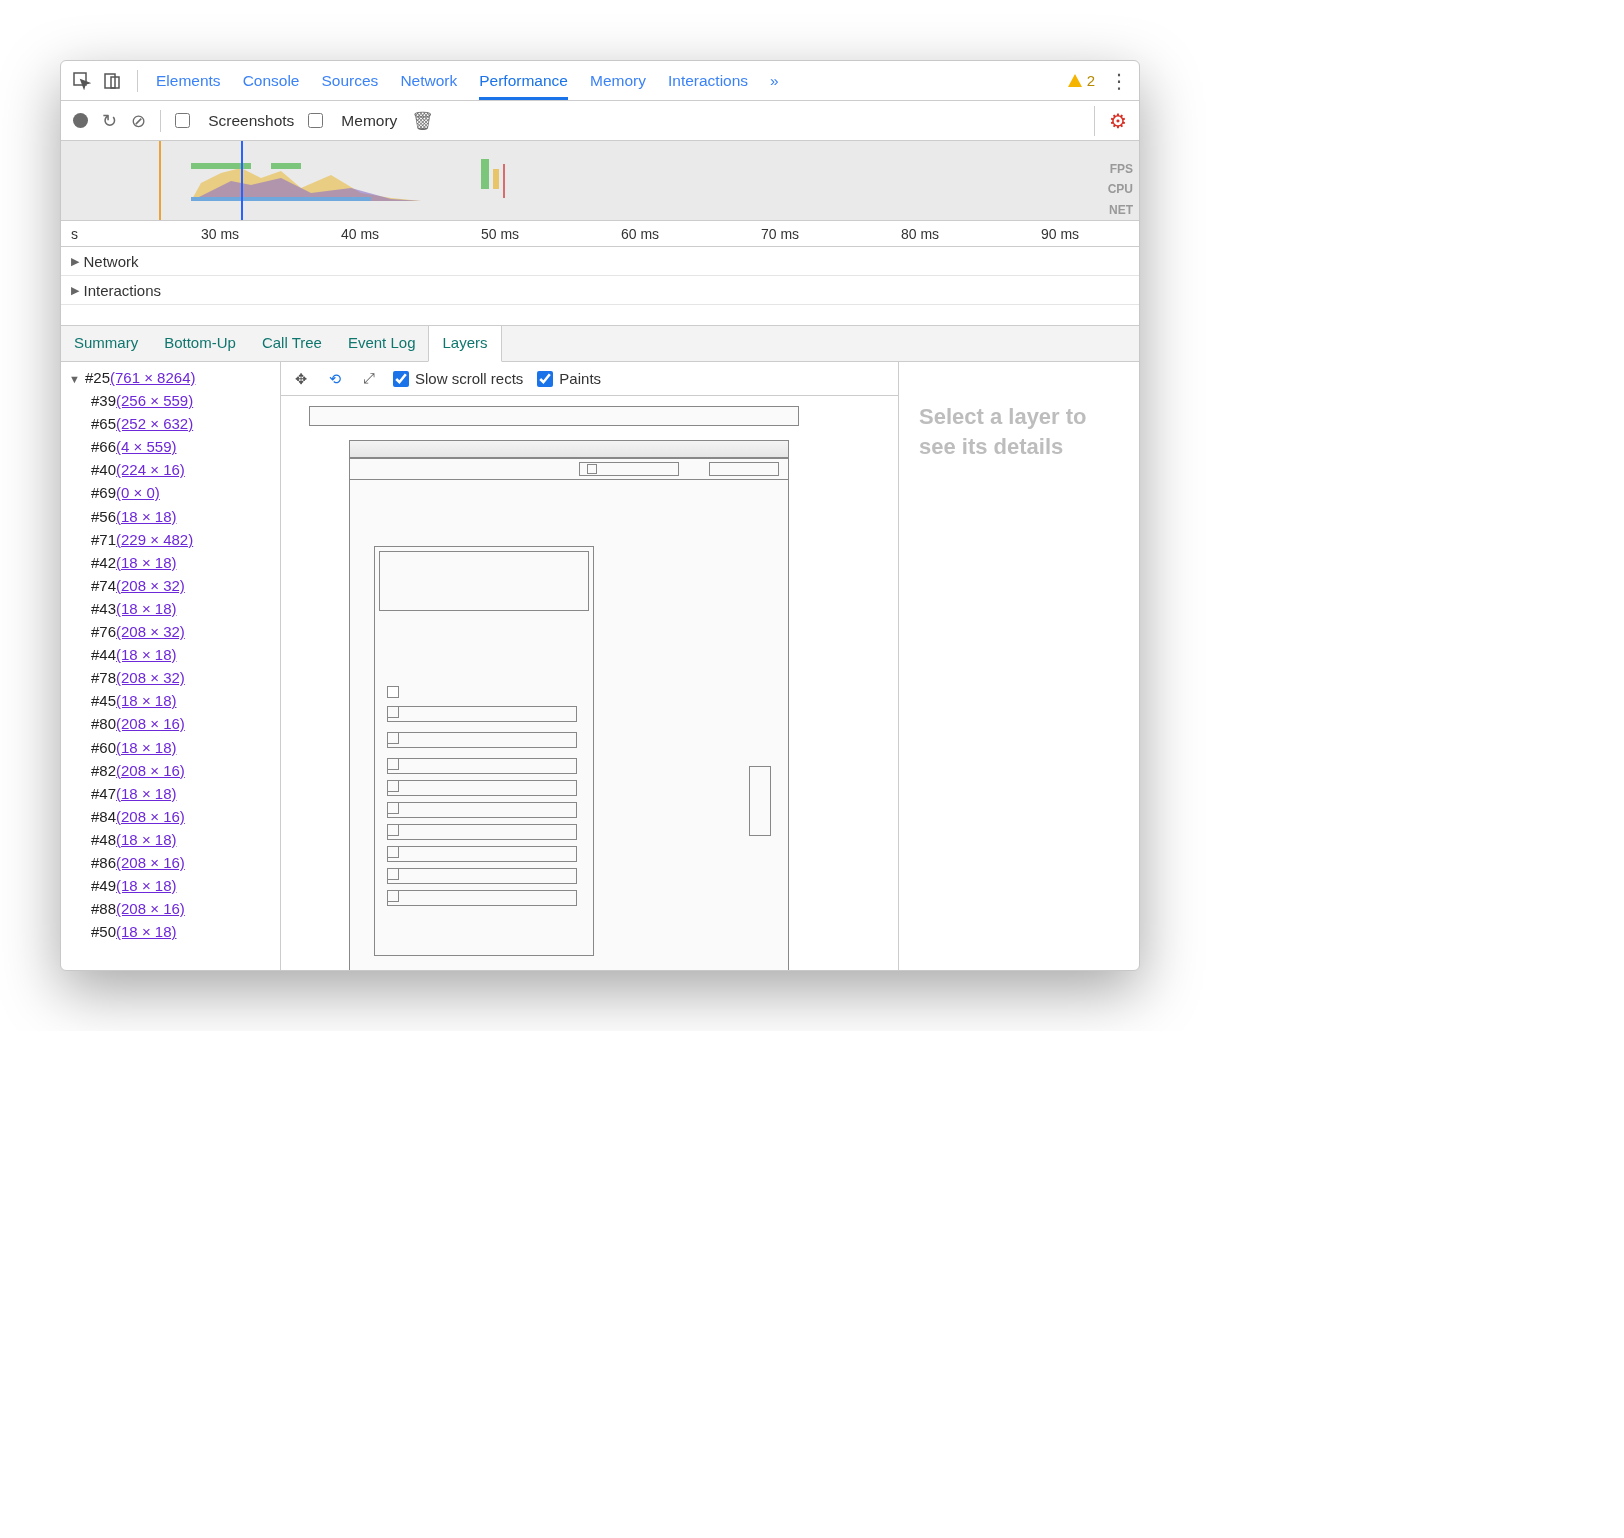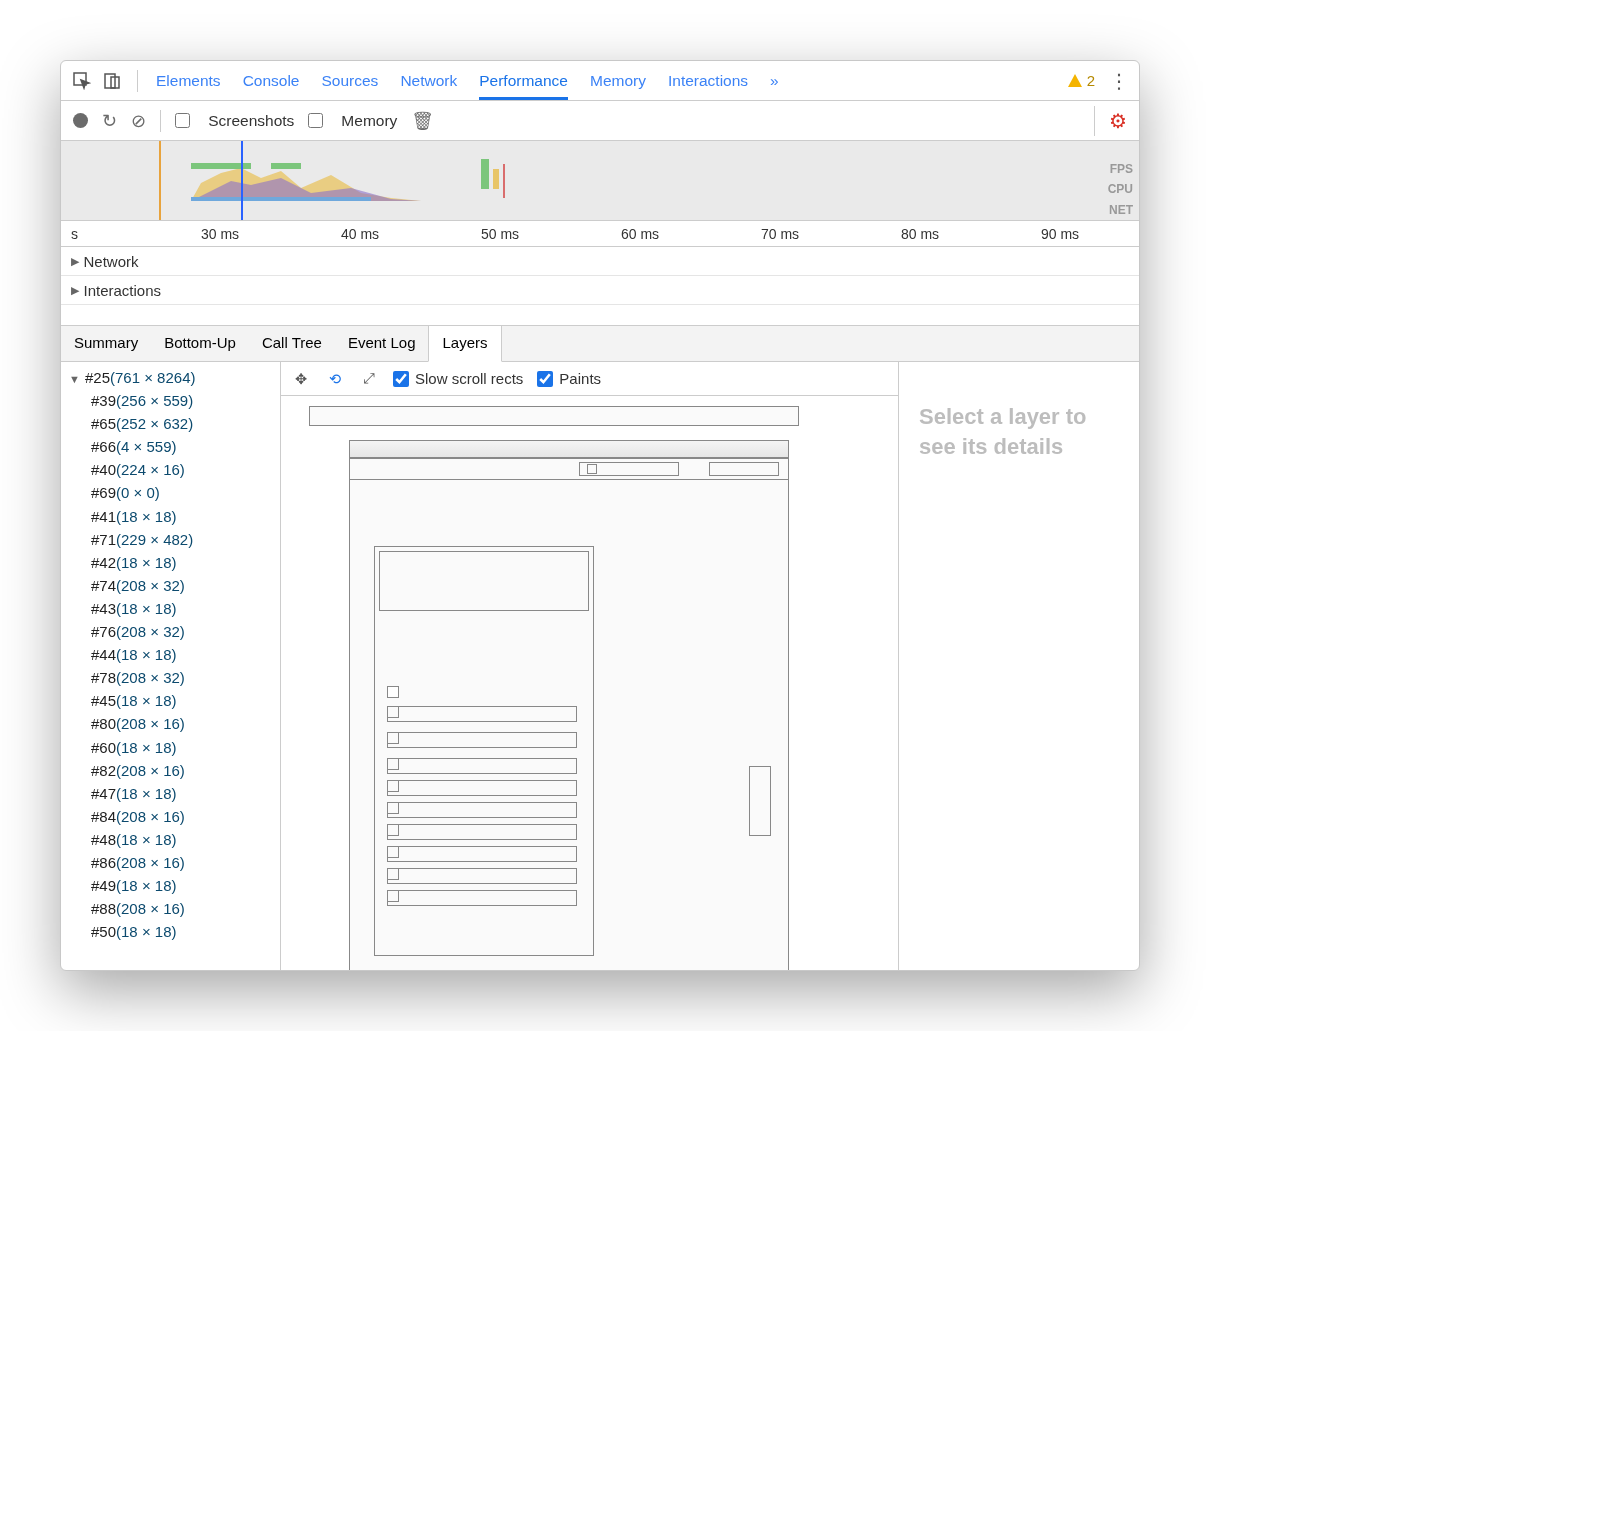"Summary" .subtab { color: #000000 -> #0f766e }
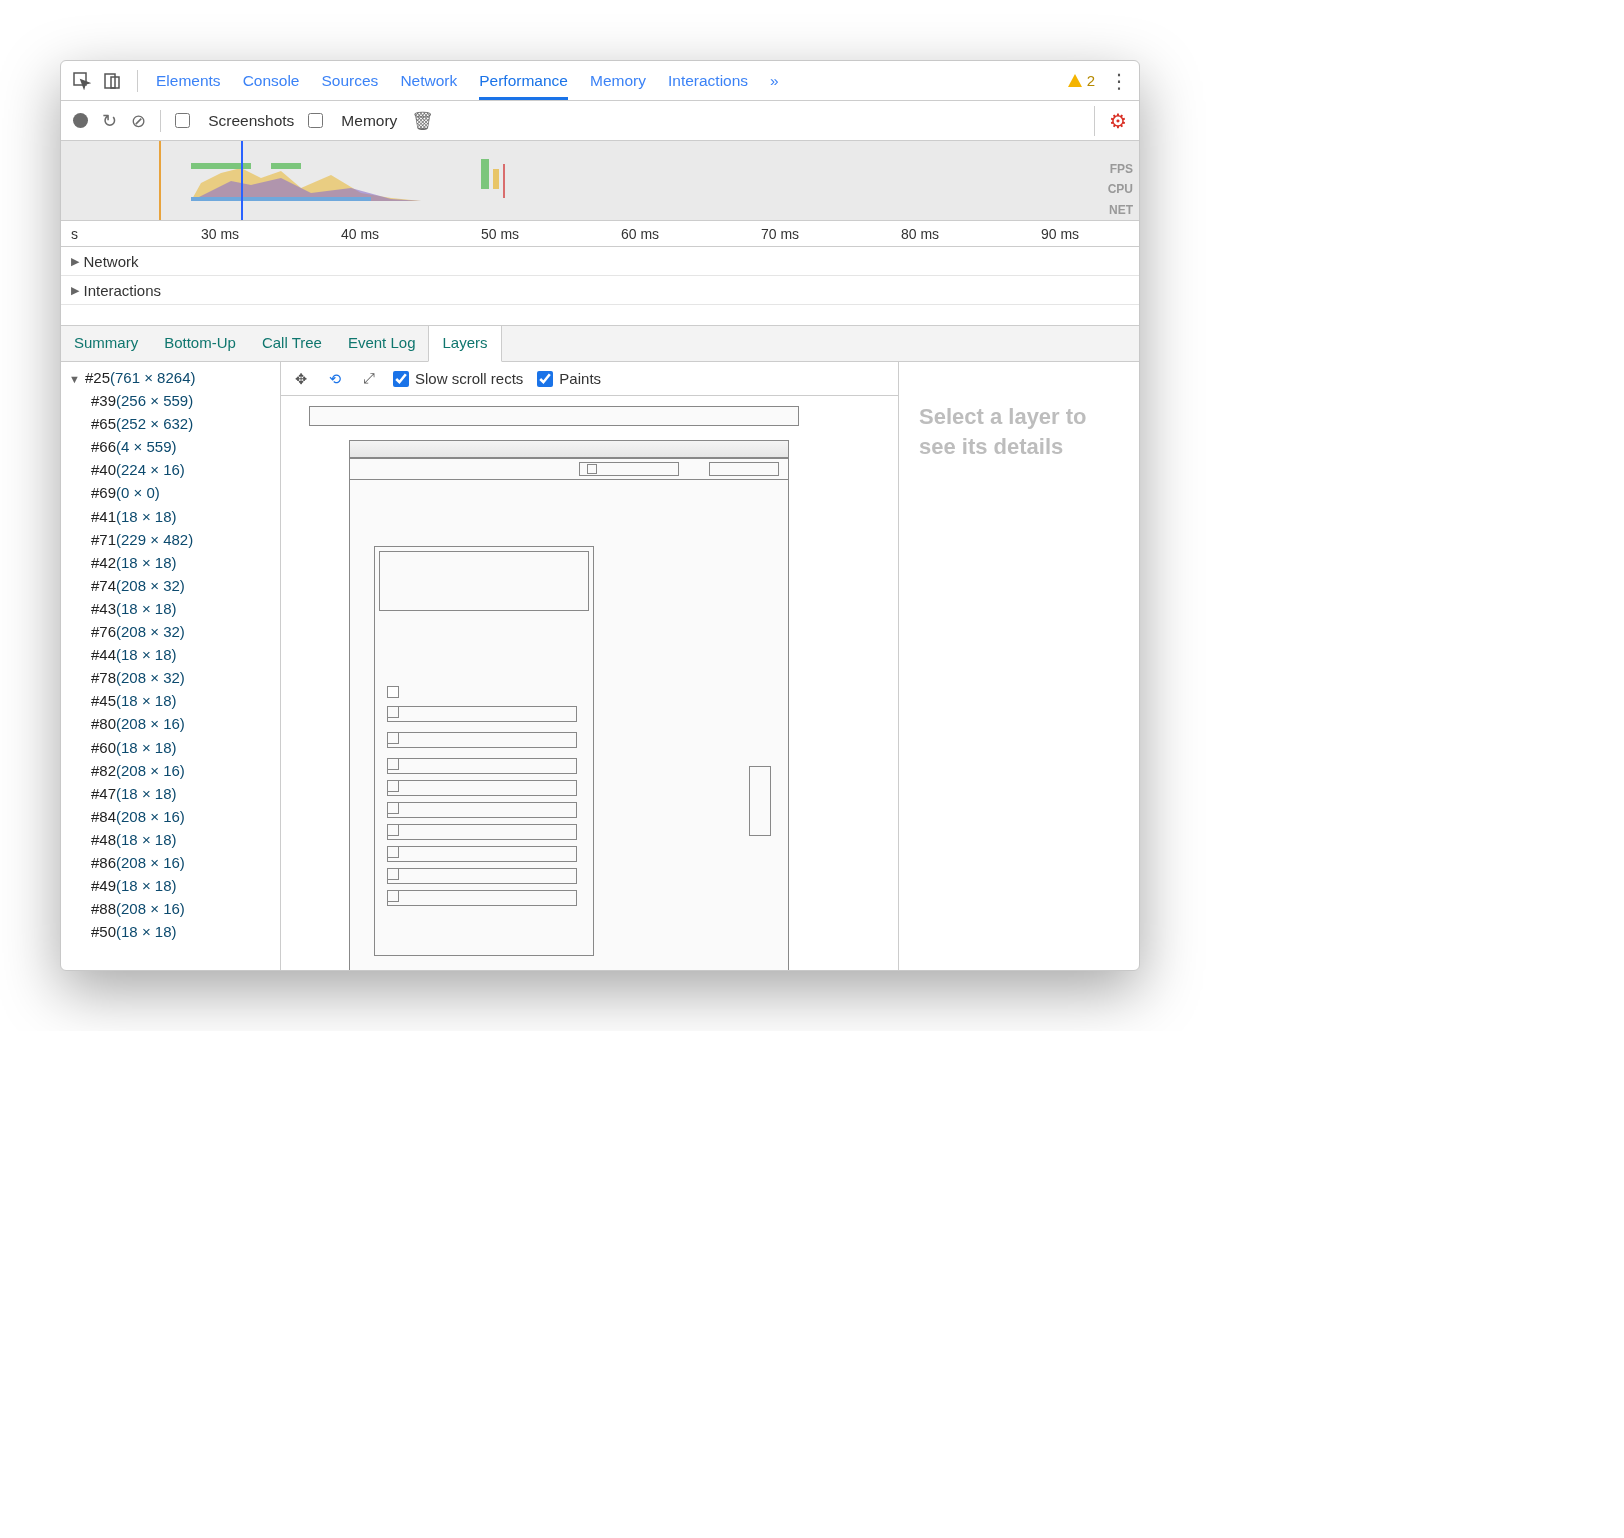"(761 × 8264)" .tree-row .dim { color: #0c4a6e -> #6d28d9; text-decoration: none -> underline }
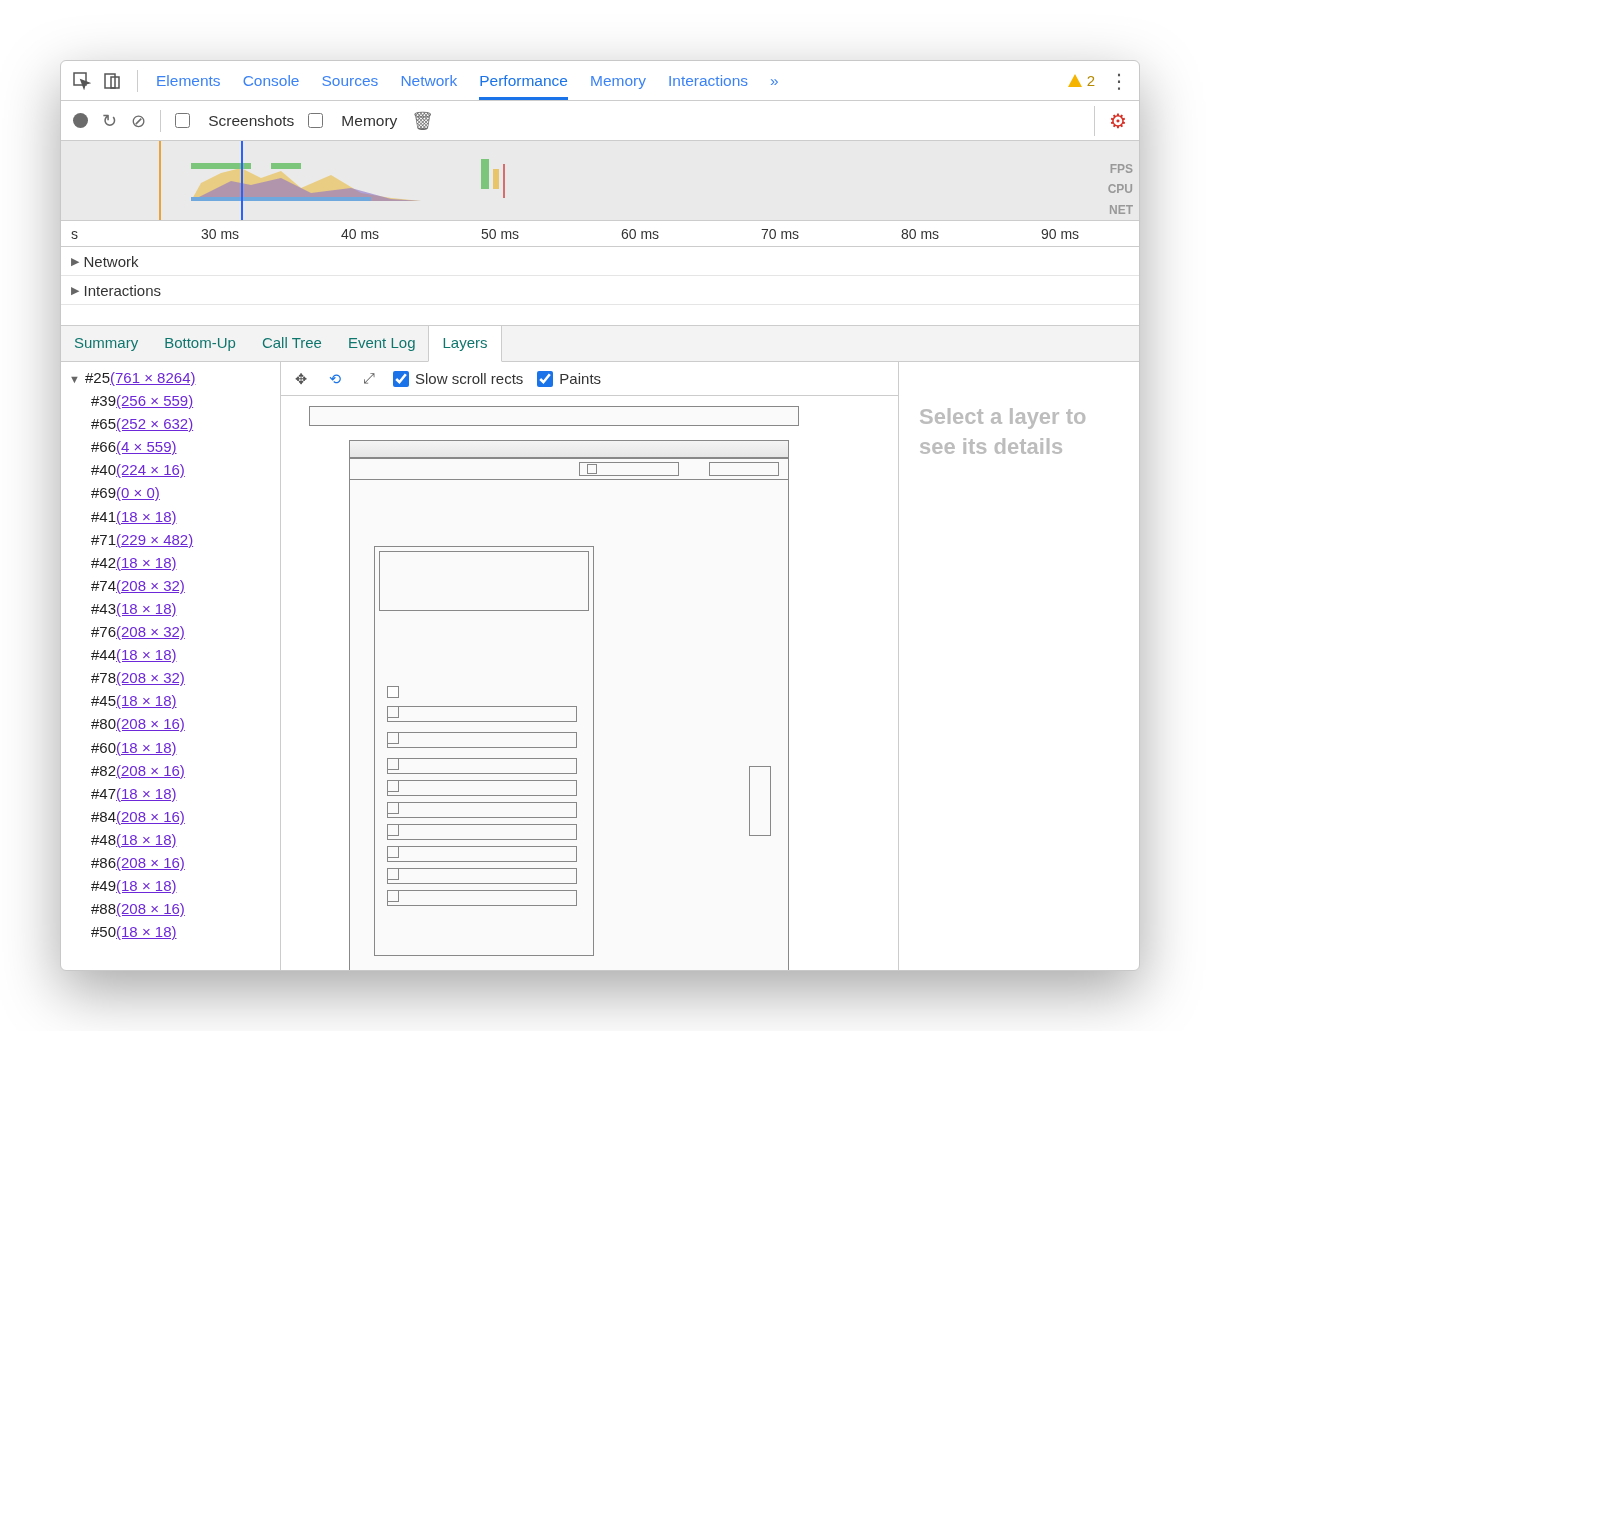"#41" span.id { text: 41 -> 56 }
